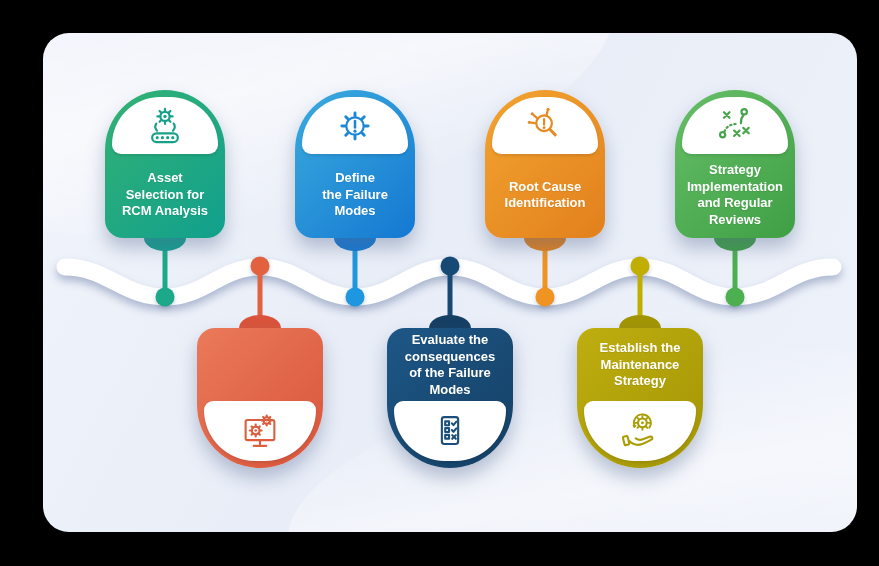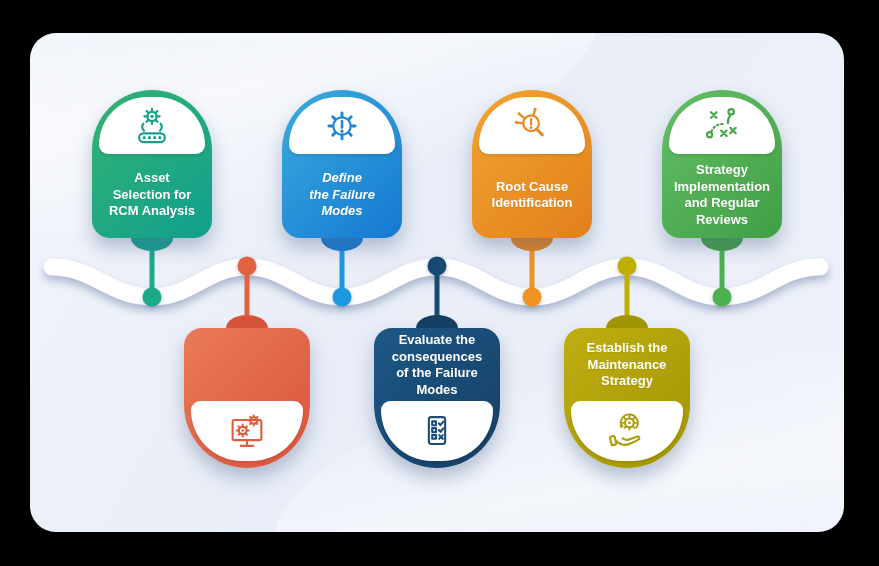"Asset" .panel { left: 30px -> 43px }
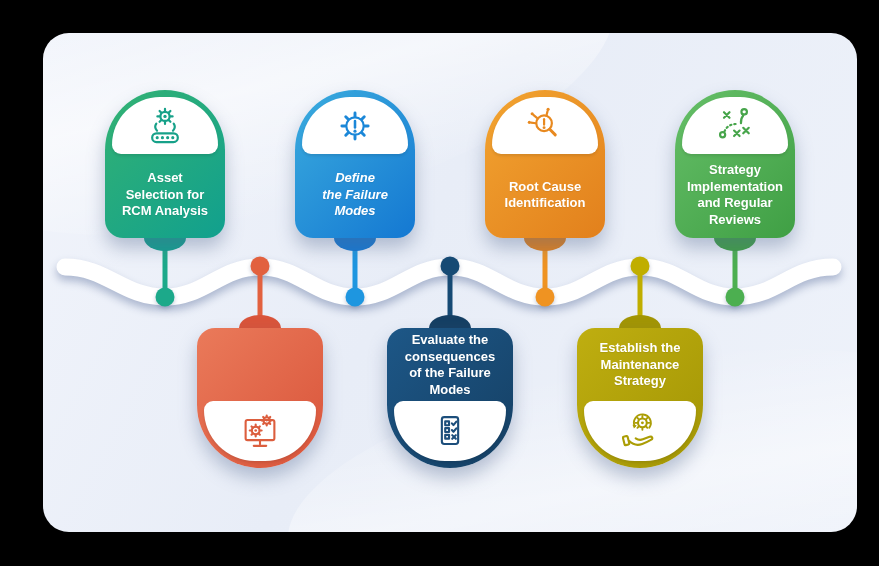"Define" div.card { font-style: italic -> none }
